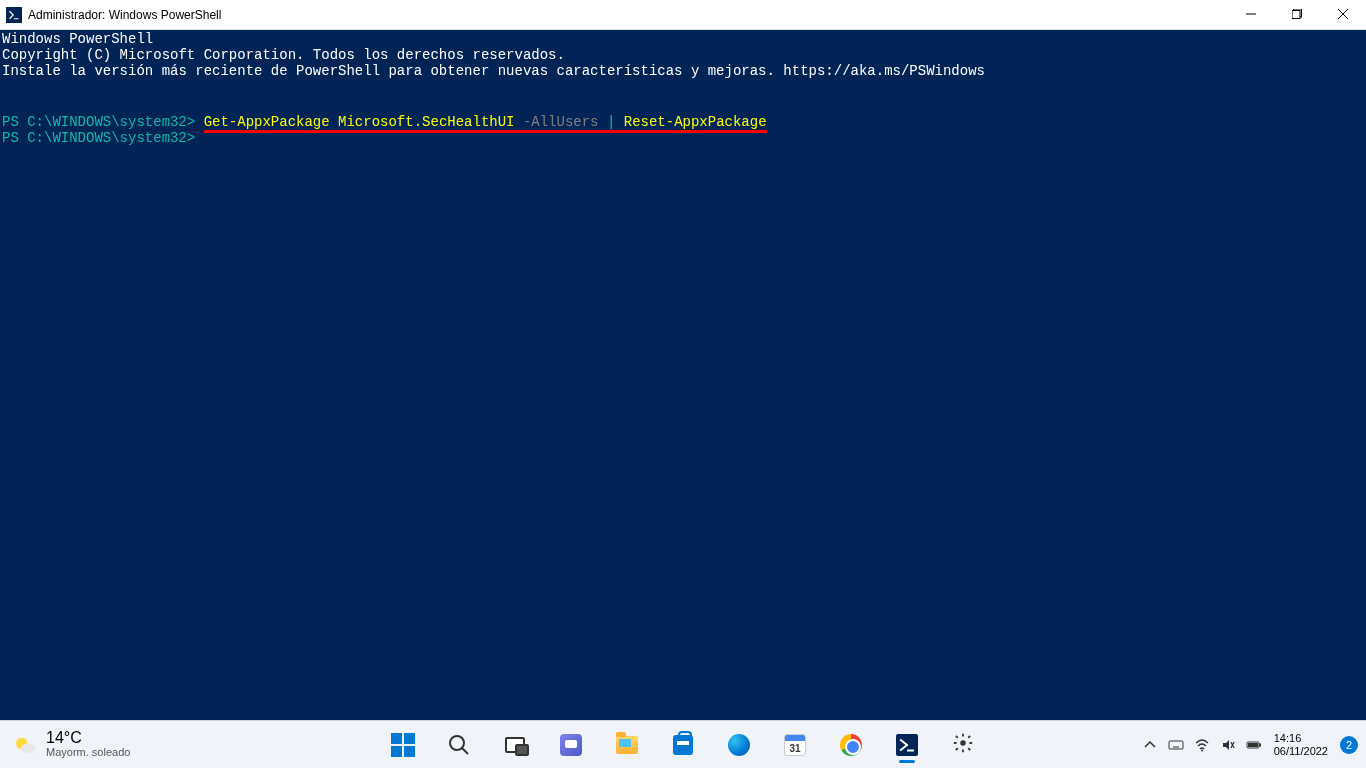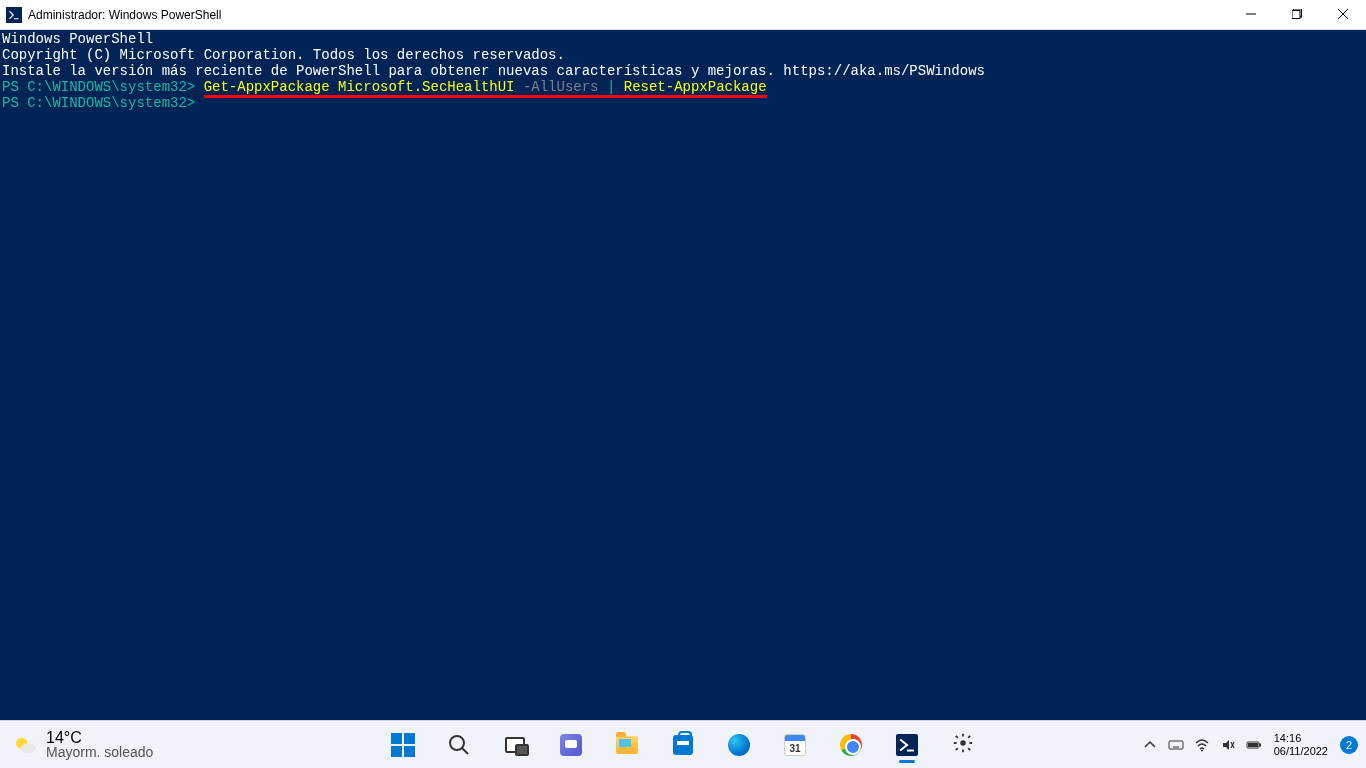"Get-AppxPackage Microsoft.SecHealthUI" .underline-red { margin-top: none -> 35px }
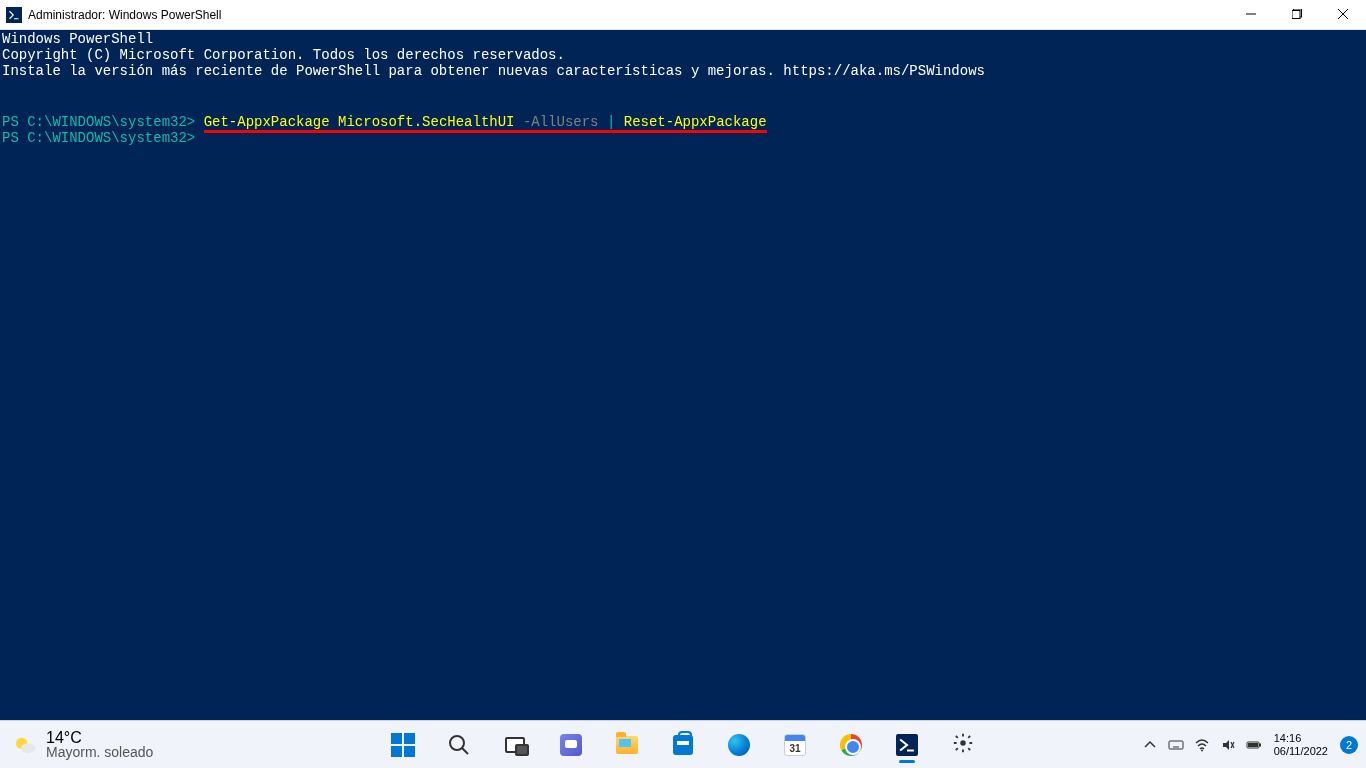"Mayorm. soleado" .weather-cond { font-size: 14px -> 11px }
